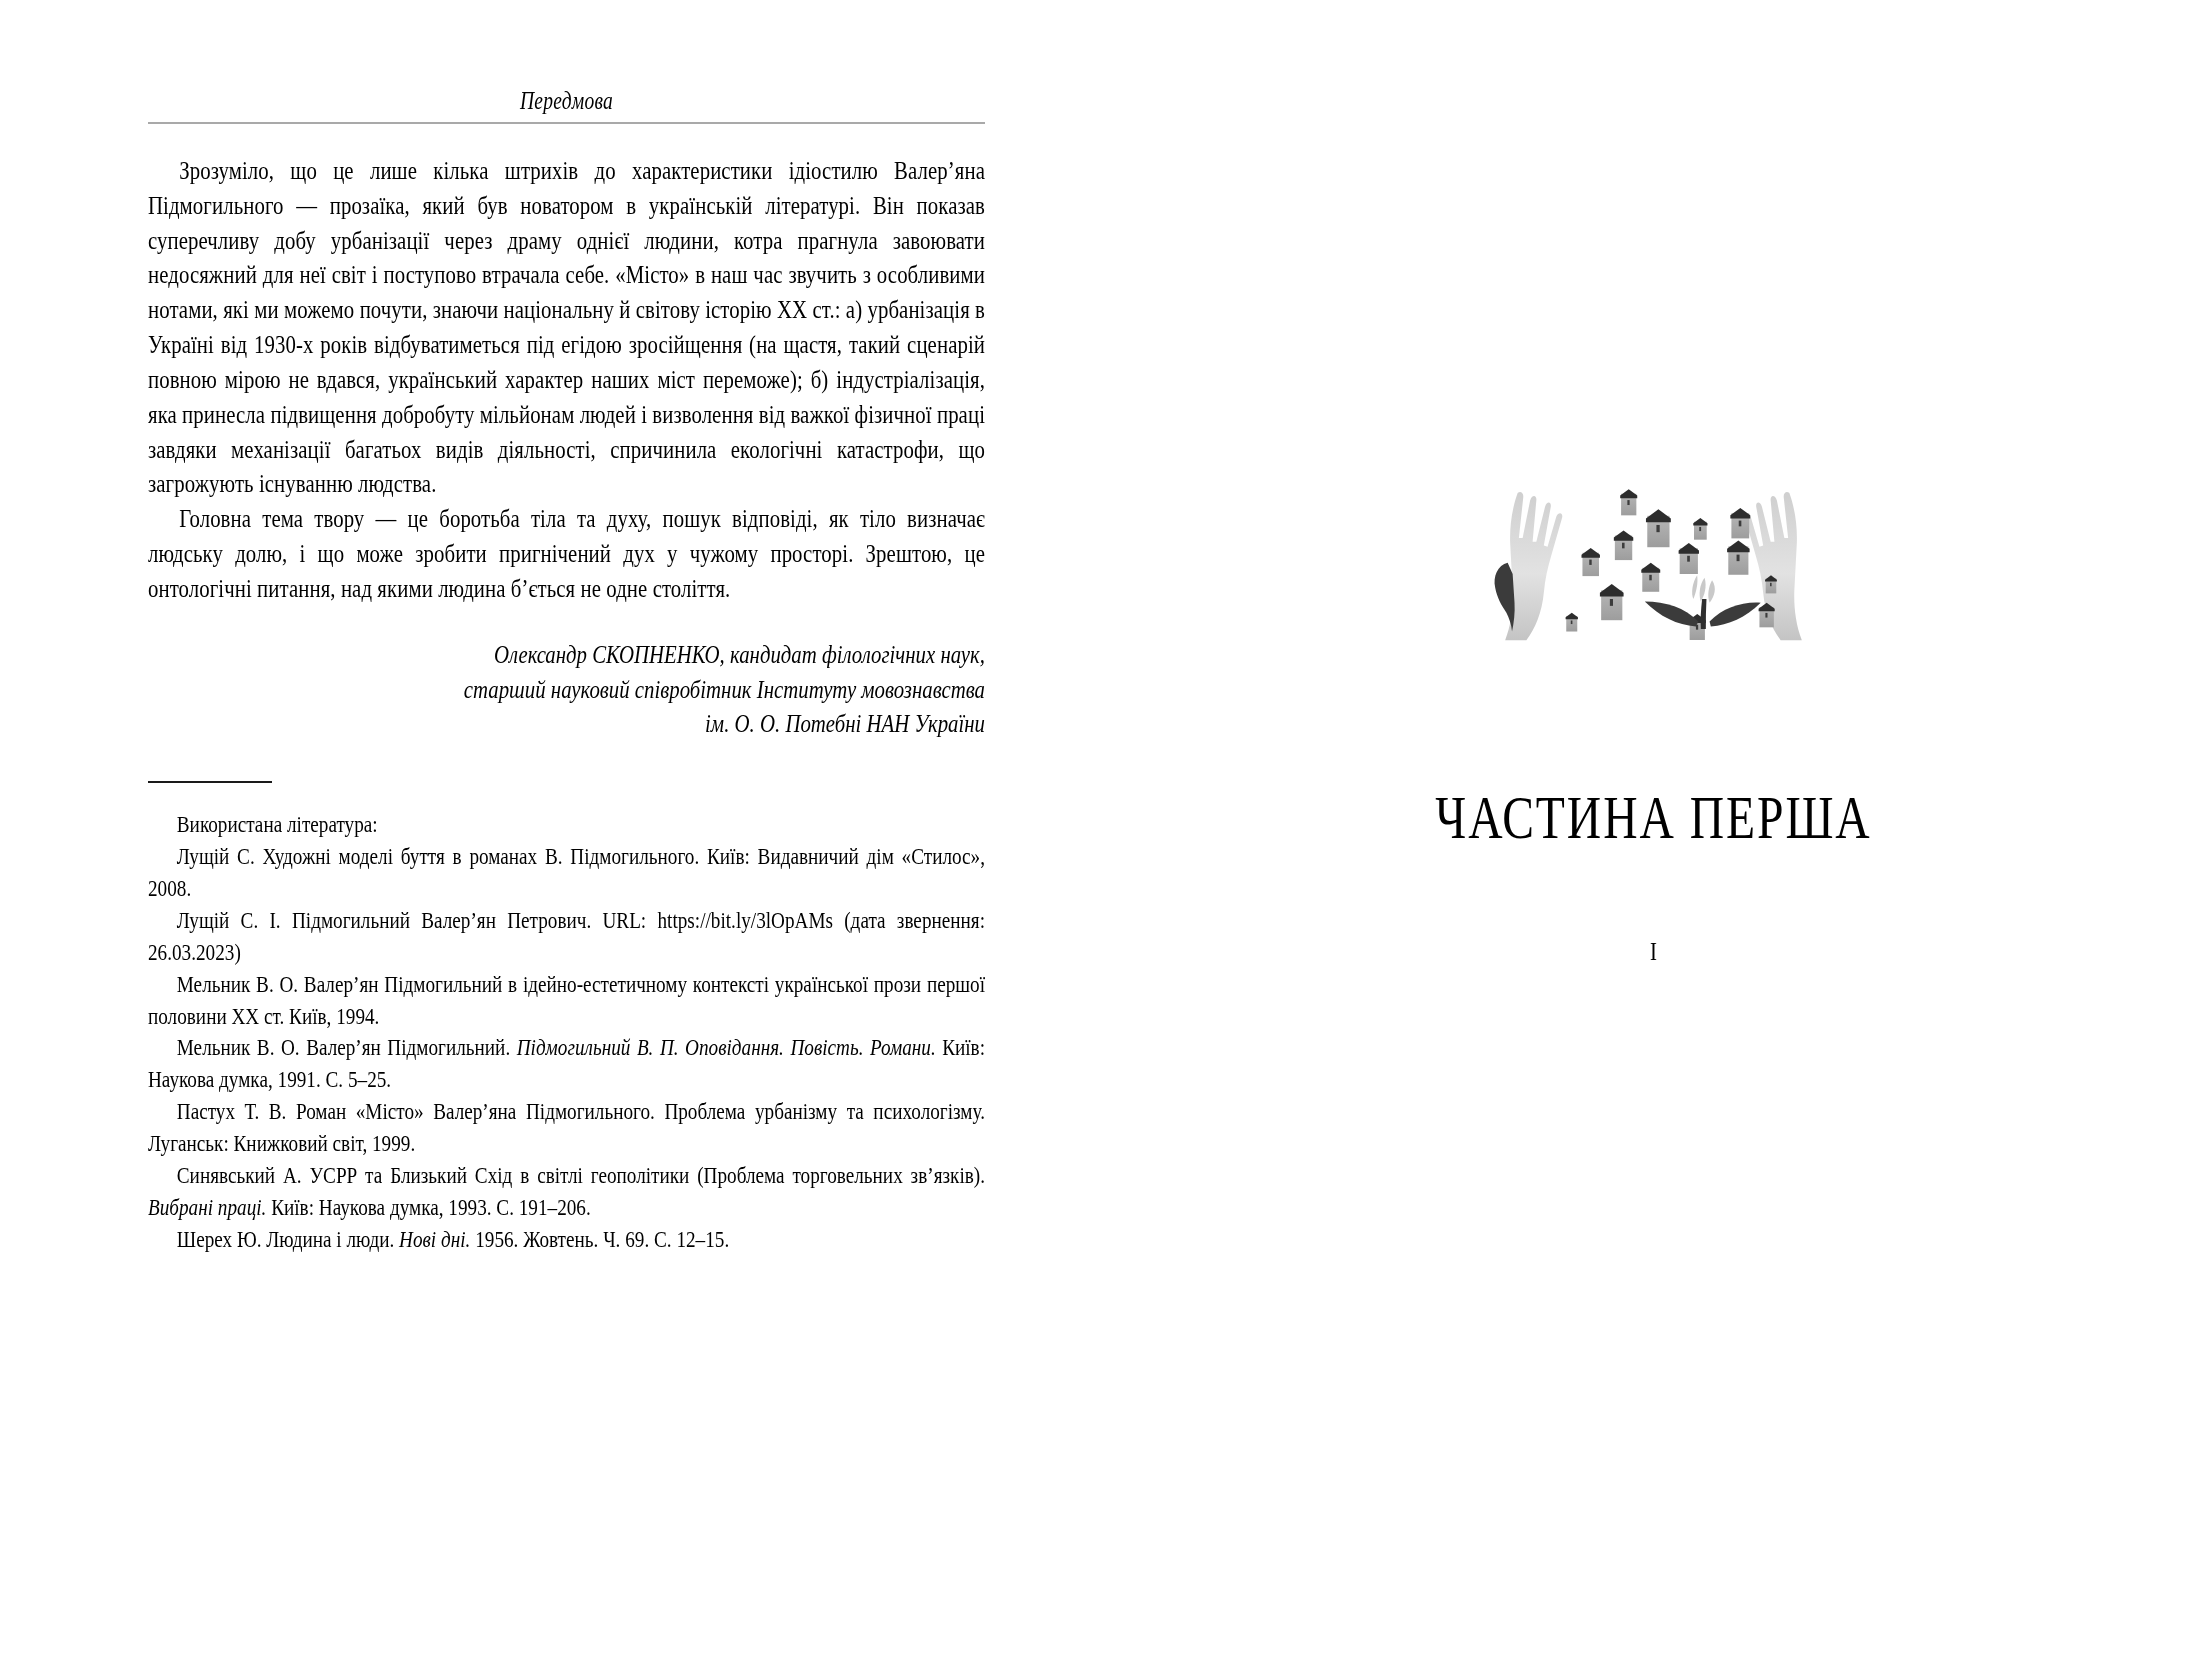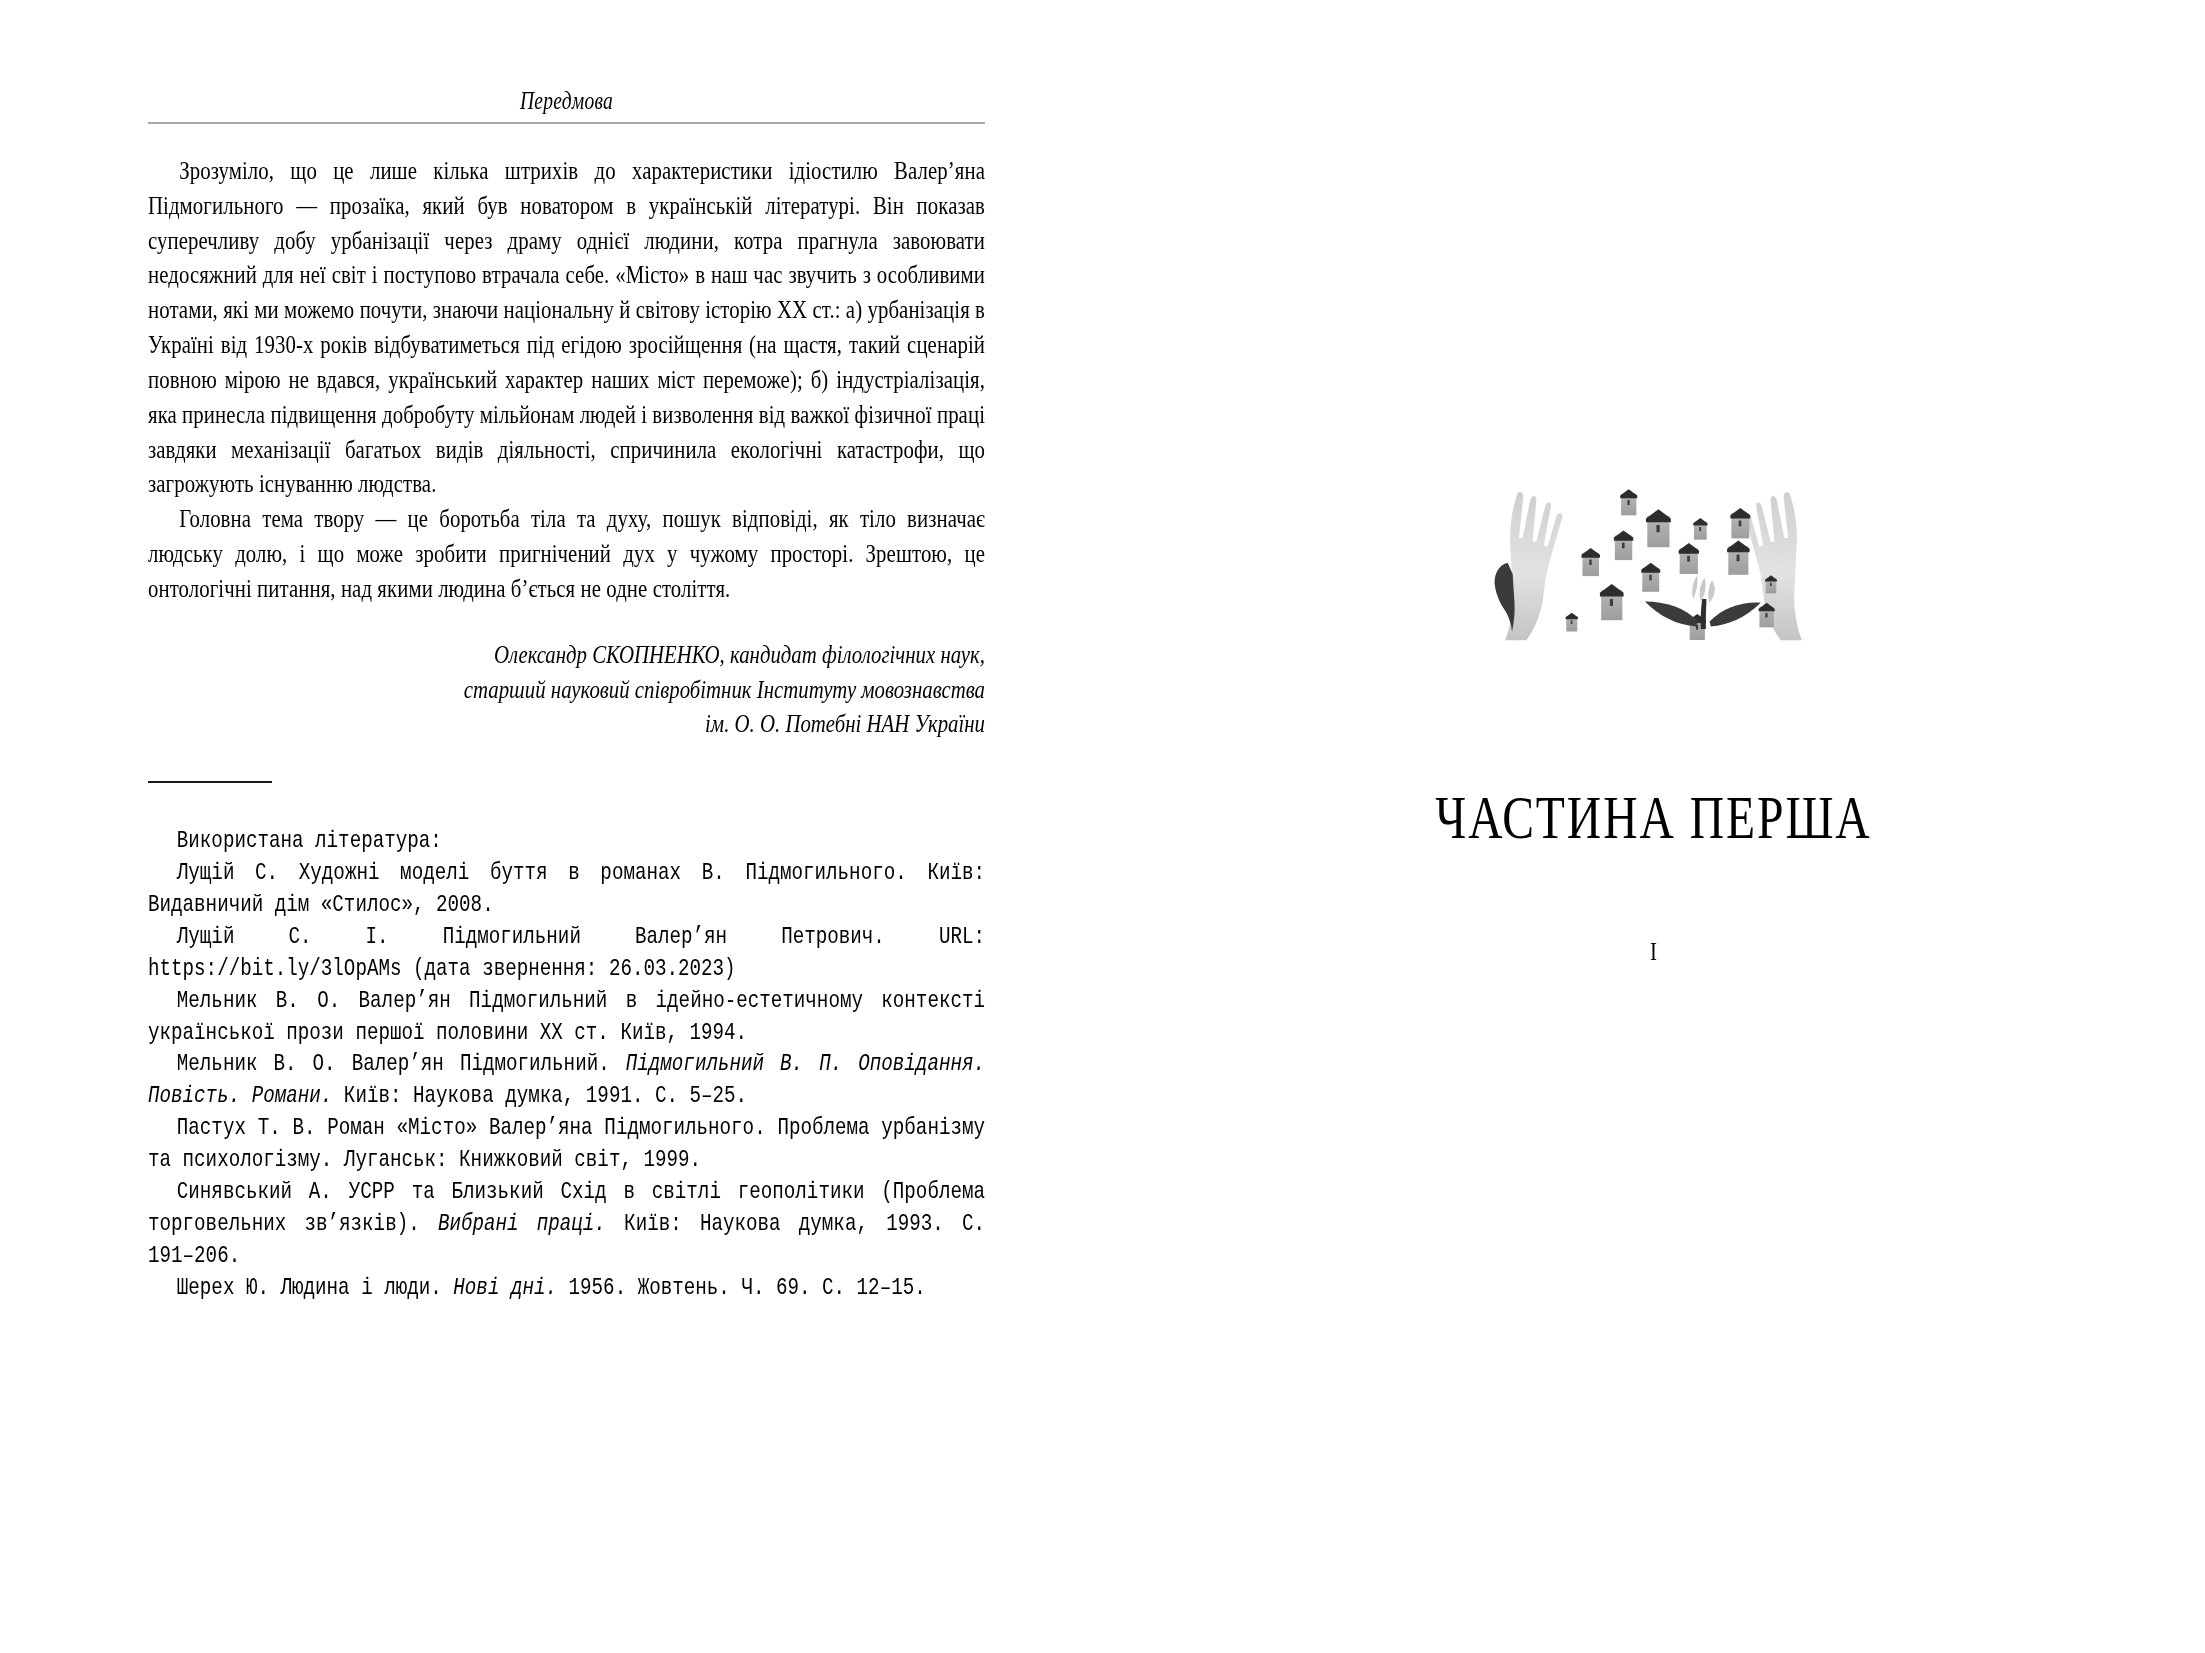"Використана література:" .biblio { font-family: Liberation Mono, monospace -> none; margin-top: 42px -> 26px }
